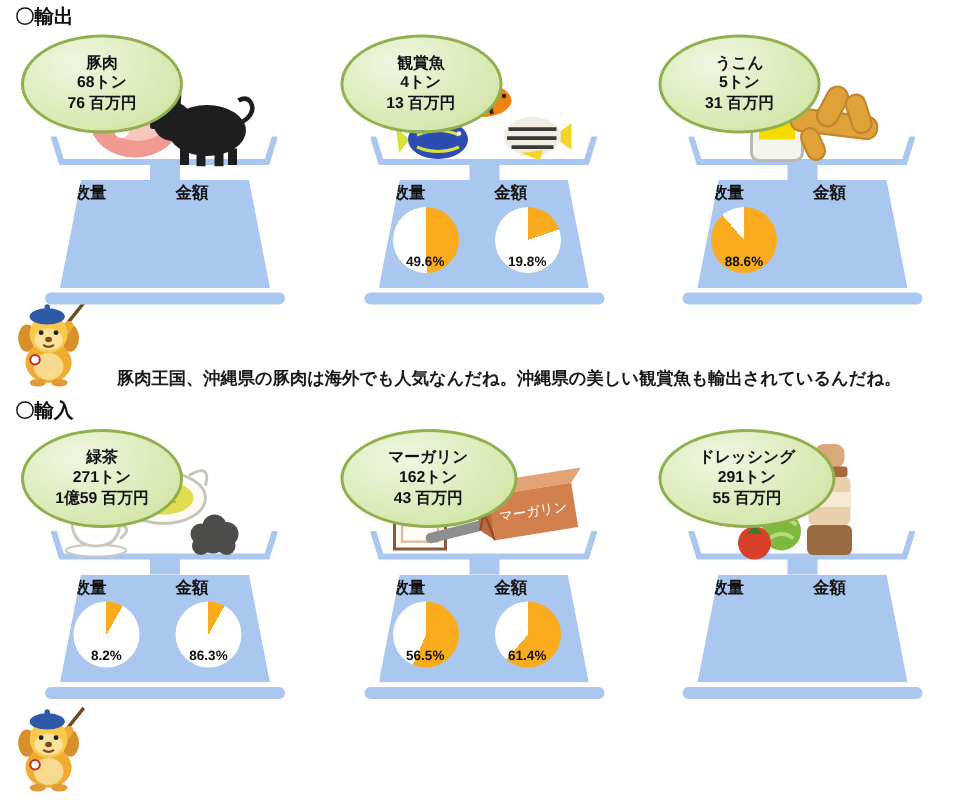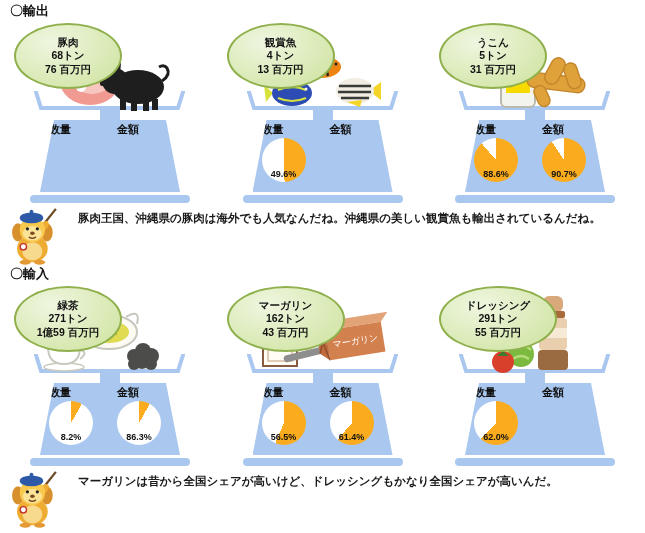"19.8%" div.pie { html: none -> <div> <span>19.8%</span> </div> }
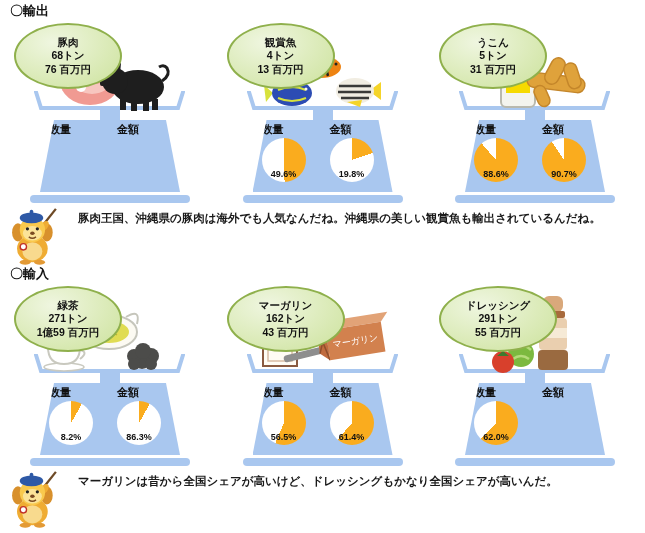"90.7%" div.pie { html: <div> <span>90.7%</span> </div> -> none }
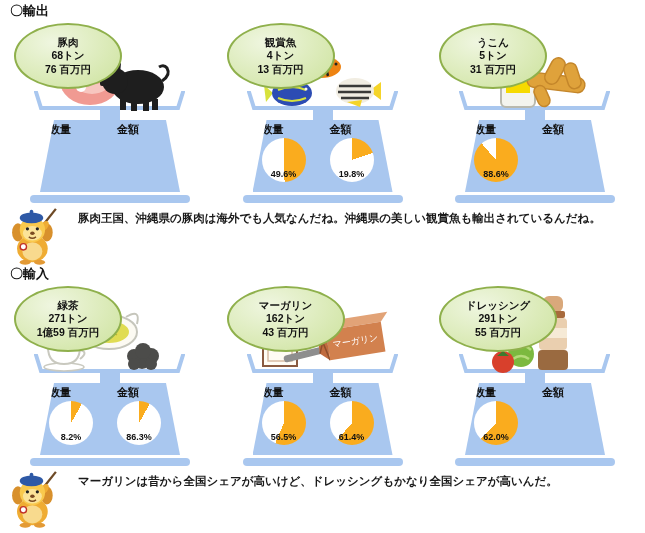"豚肉王国、沖縄県の豚肉は海外でも人気なんだね。沖縄県の美しい観賞魚も輸出されてい" .comment-row { align-items: flex-start -> flex-end }
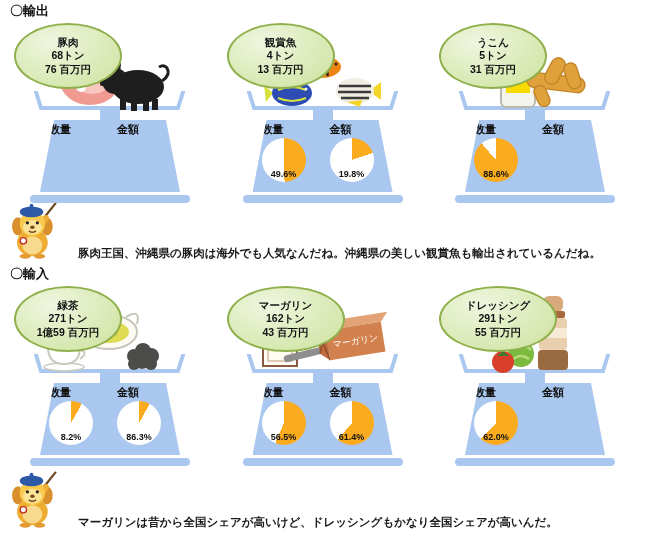"62.0%" div.pie { html: <div> <span>62.0%</span> </div> -> none }
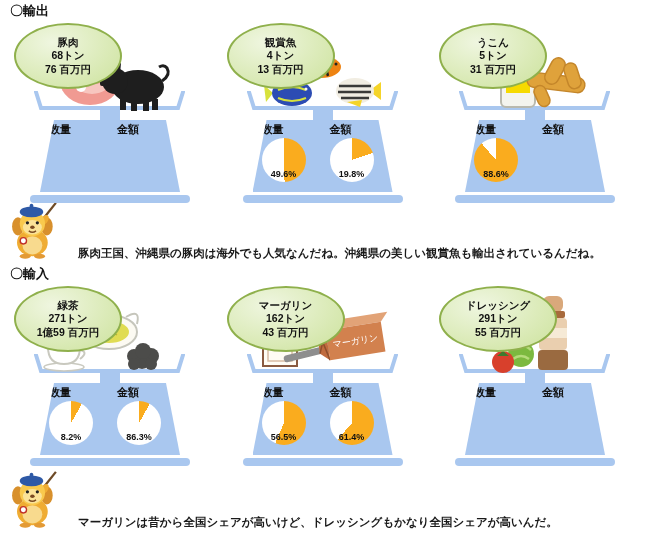"マーガリンは昔から全国シェアが高いけど、ドレッシングもかなり全国シェアが高いんだ" p { html: <p>マーガリンは昔から全国シェアが高いけど、ドレッシングもかなり全国シェアが高いんだ。</p> -> none }
